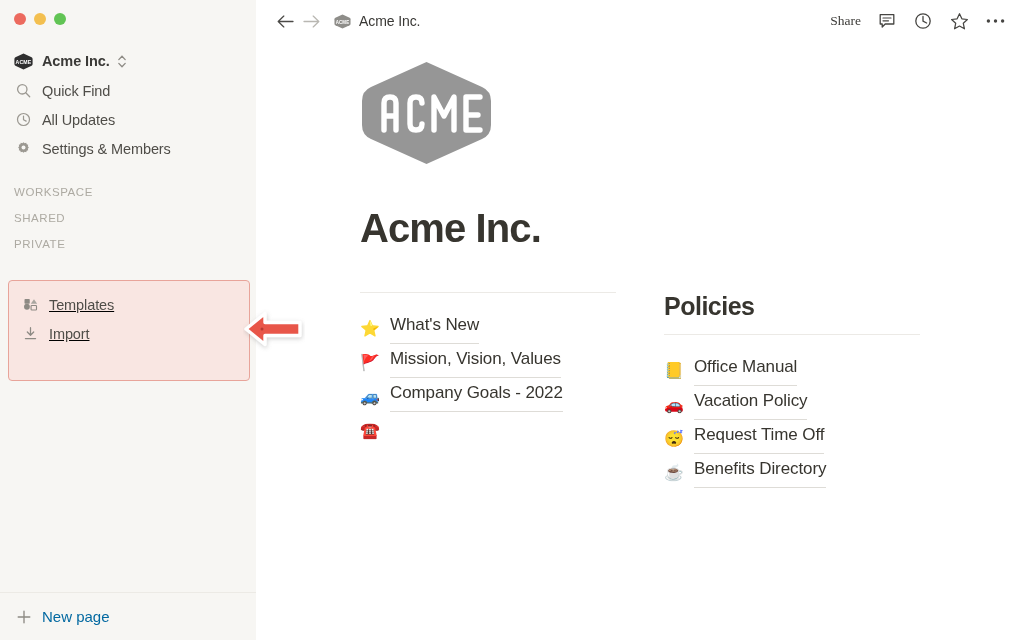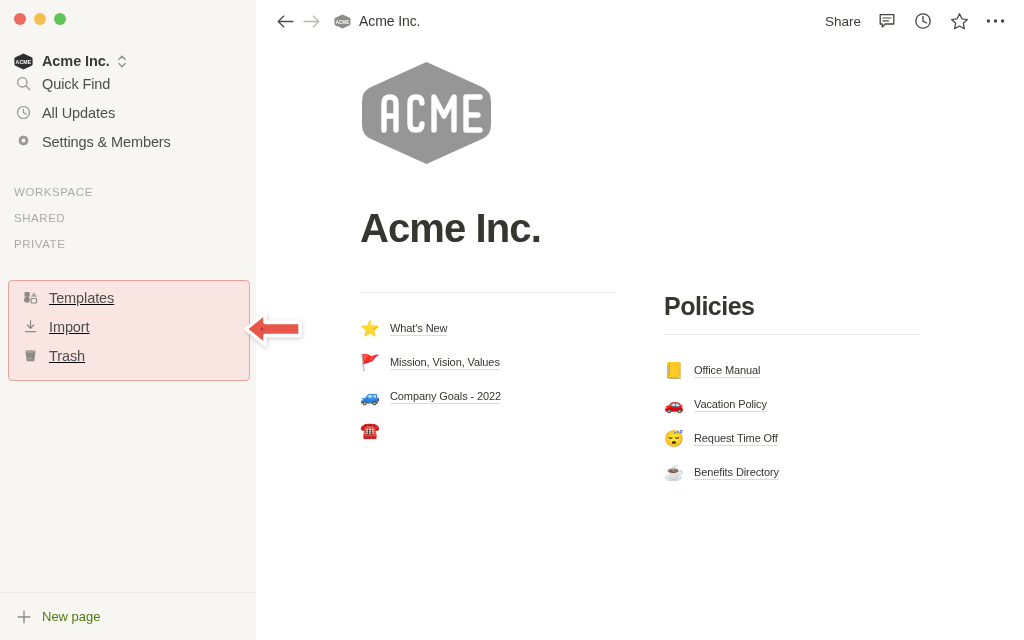"Share" .share-btn { font-family: none -> Liberation Serif, serif }
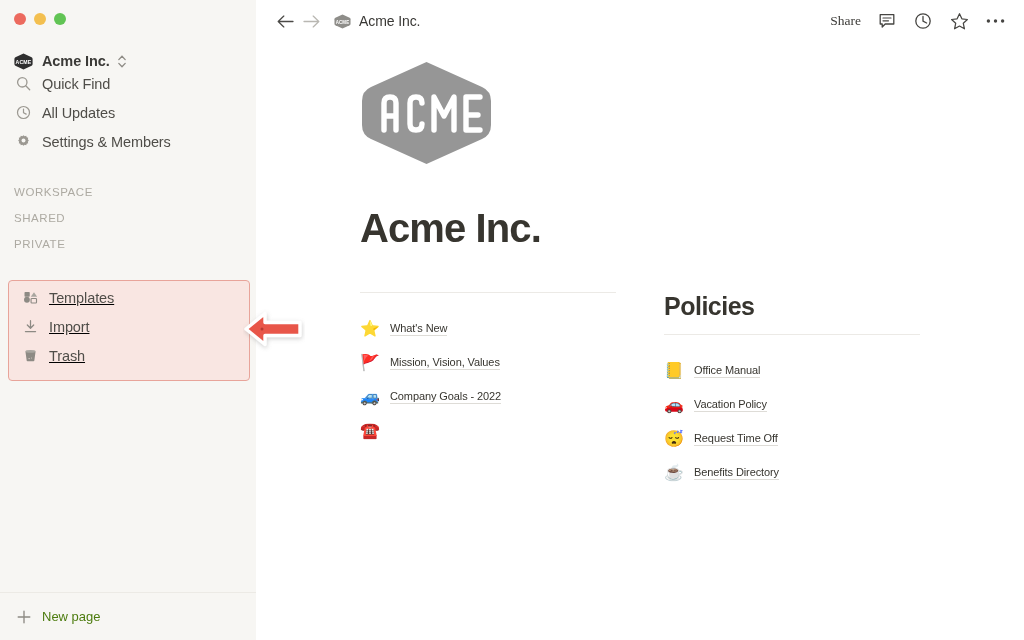"Quick Find" .nav-item { align-items: flex-start -> center }
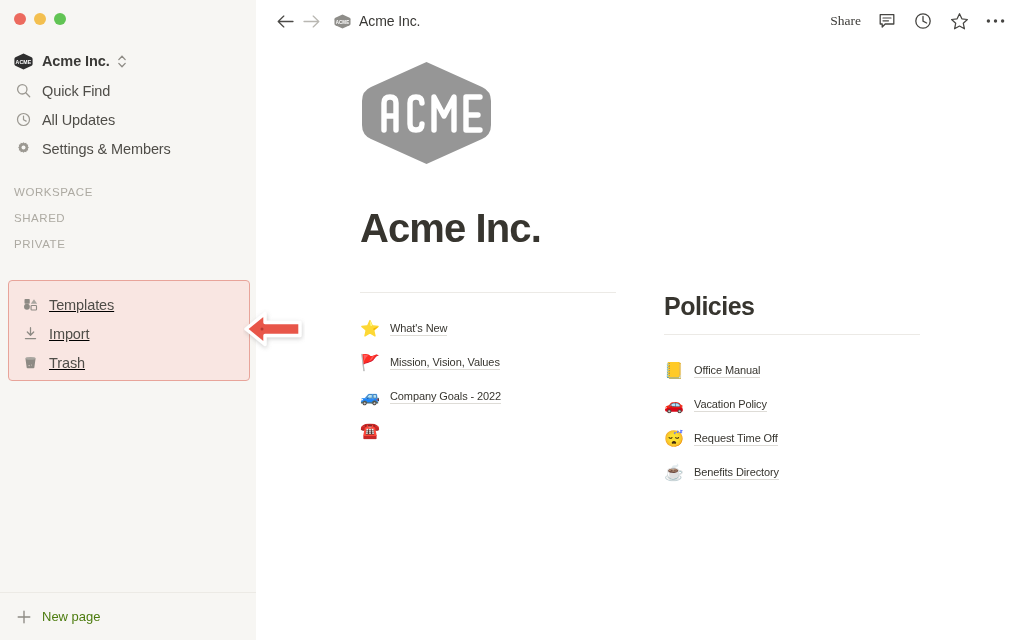"What's New" .link-text { font-size: 11px -> 17px; padding-bottom: 1px -> 8px }
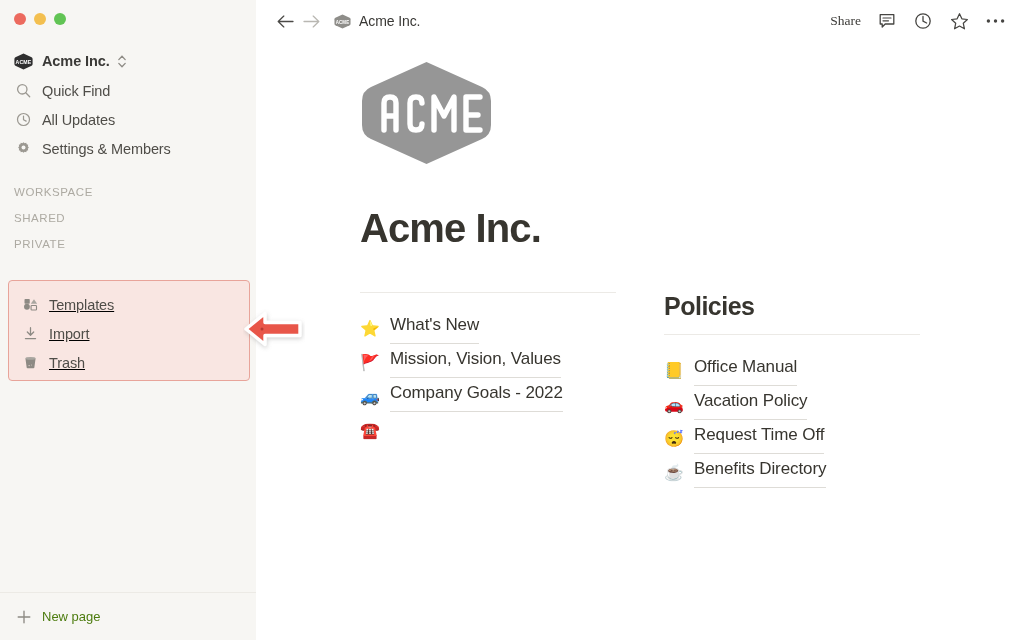"Trash" div.nav-item { html: <div> <span> <svg> <path></path> <ellipse></ellipse> <circle></circle> <circle></circle> </svg> </span> <span>Trash</span> </div> -> none }
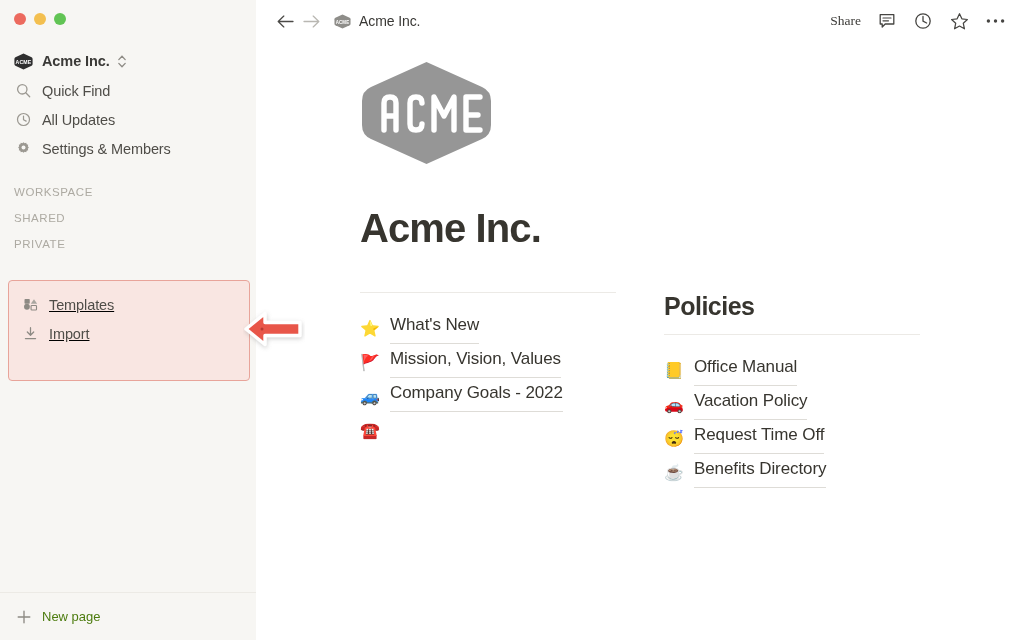"New page" .sidebar-footer .lbl { color: #4d7c0f -> #0369a1; font-size: 13px -> 15px }
